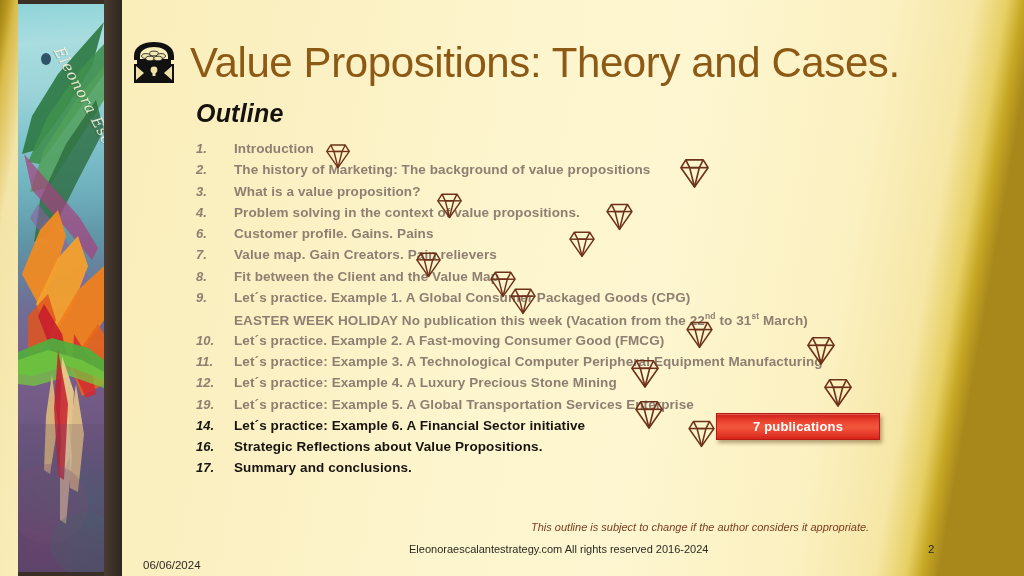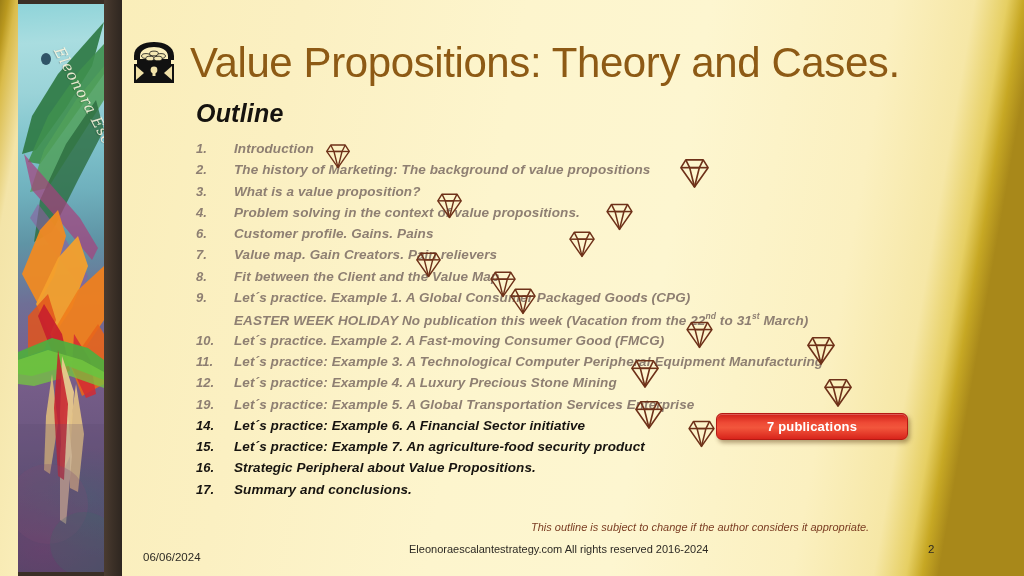"Introduction" .row .txt { font-style: italic -> none }
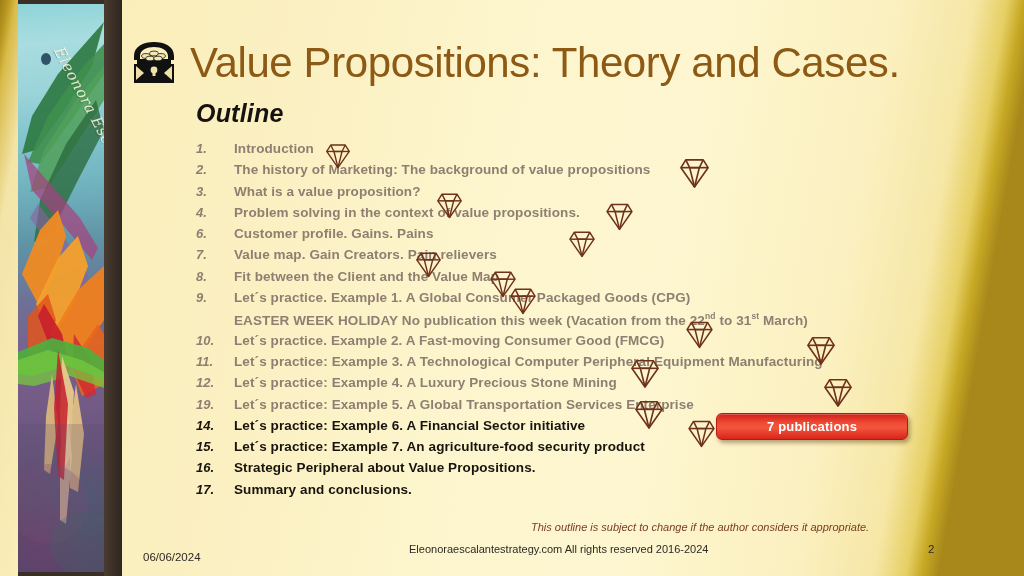"7 publications" .badge { border-radius: 6px -> 0; width: 192px -> 164px }
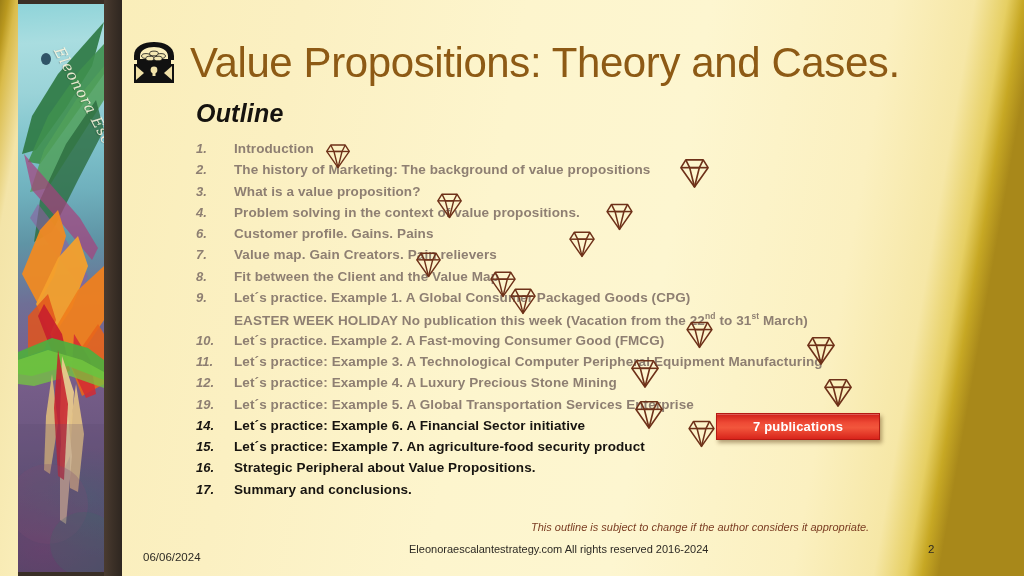"15. Let´s practice: Example 7." div.row { html: <div><span>15.</span><span>Let´s practice: Example 7. An agriculture-food security product</span></div> -> none }
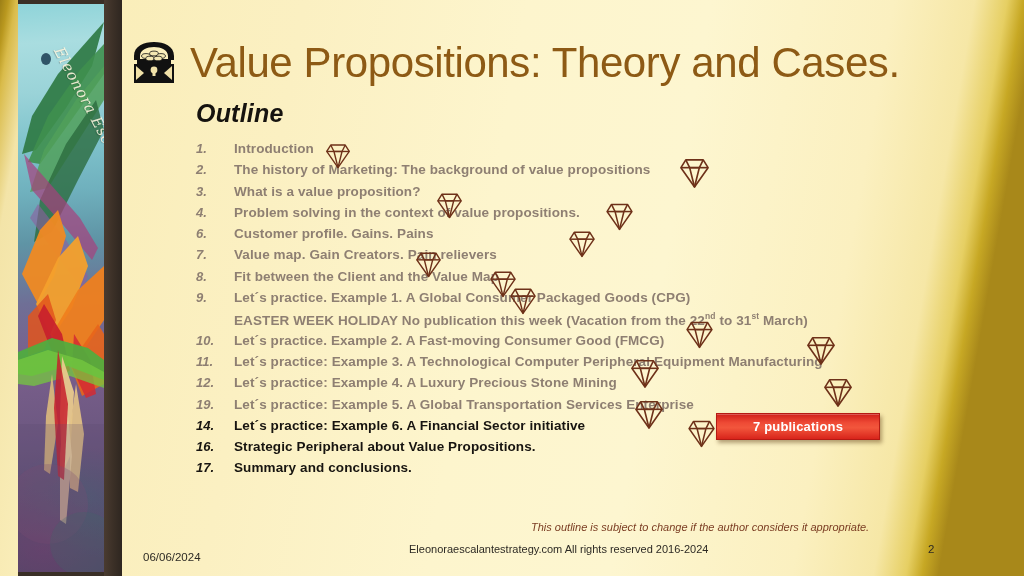"Strategic Peripheral about Value" span.txt { text: Peripheral -> Reflections }
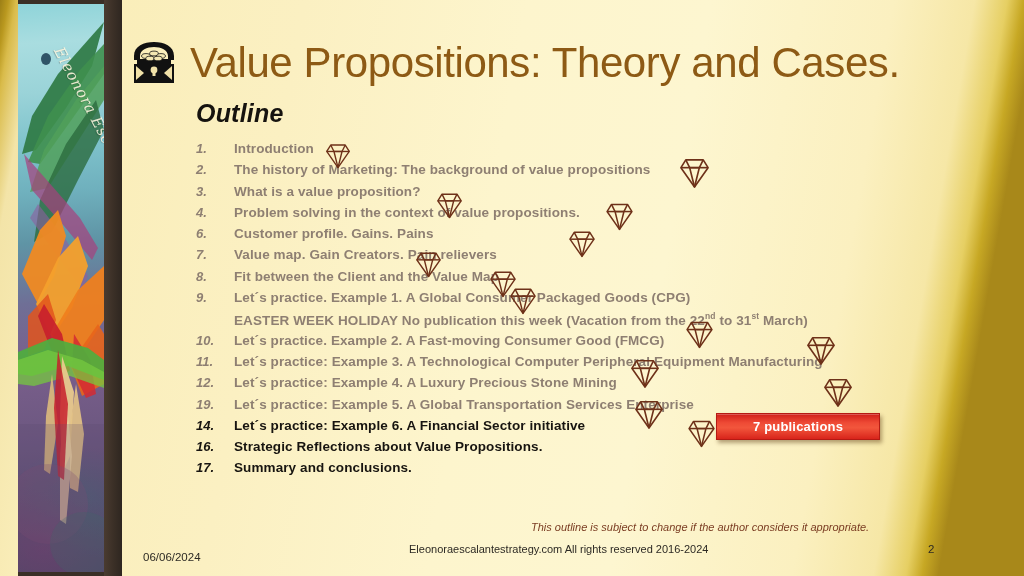"06/06/2024" .footer .date { top: 8px -> 16px }
